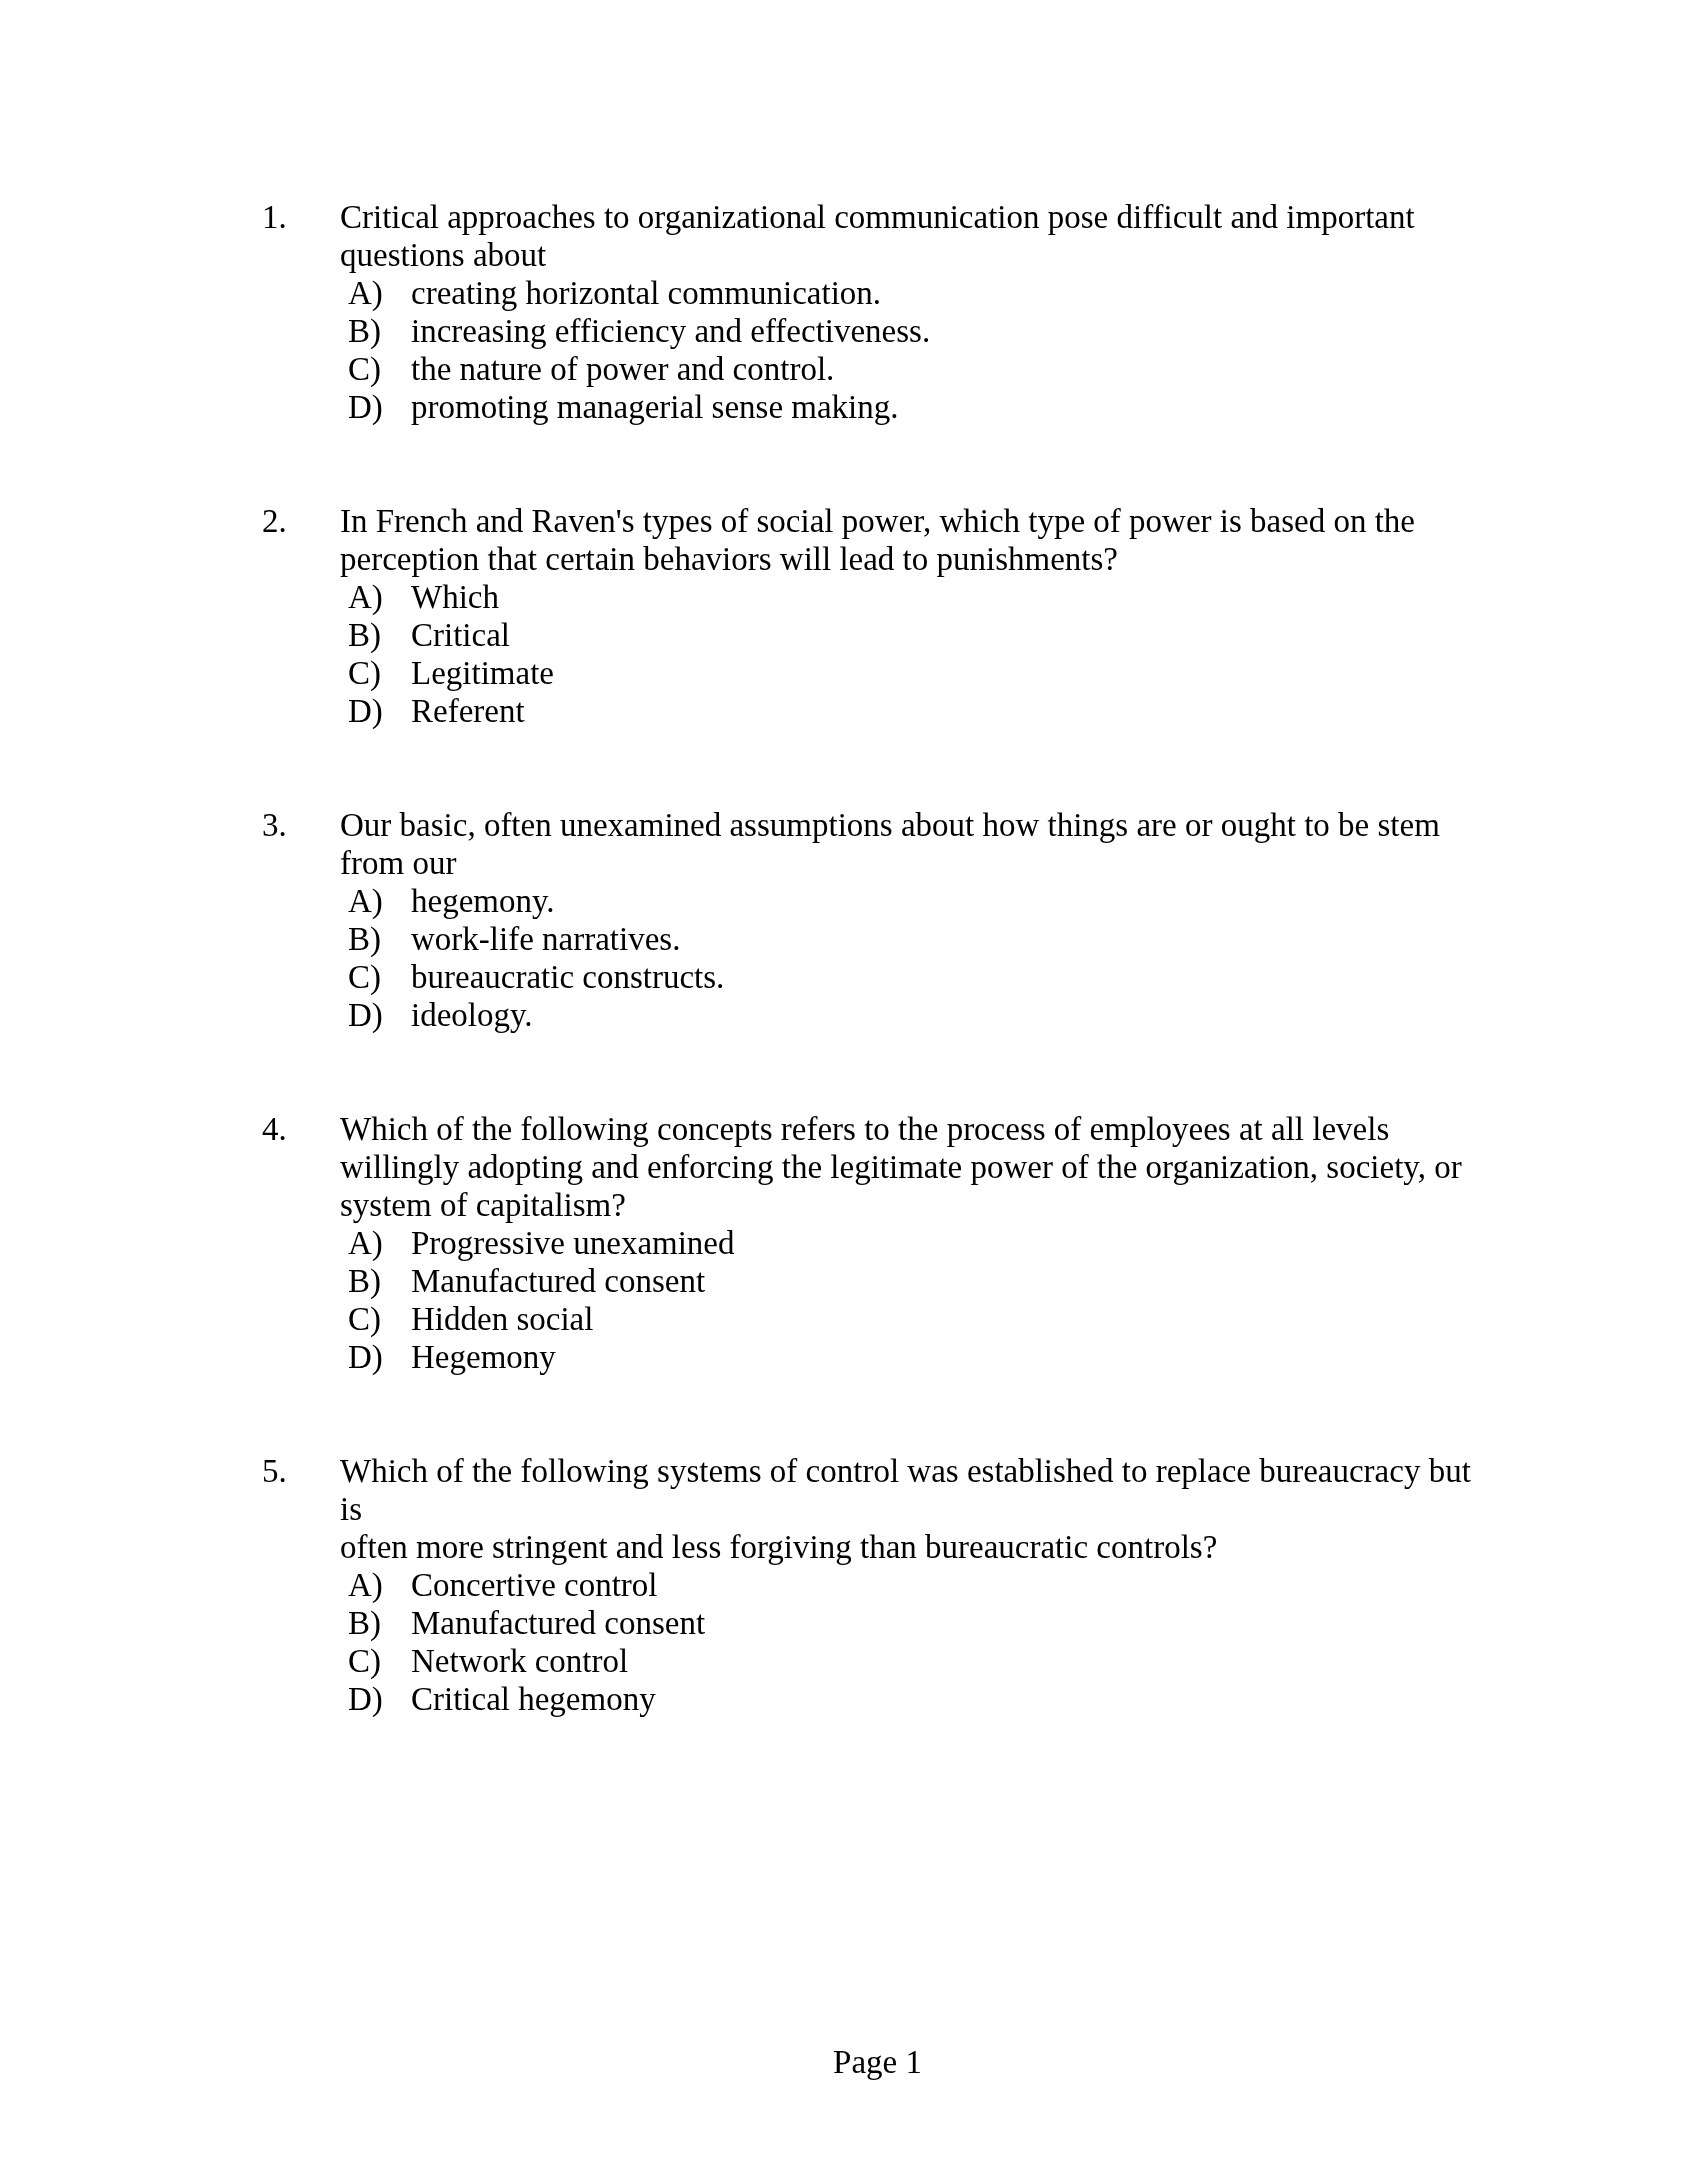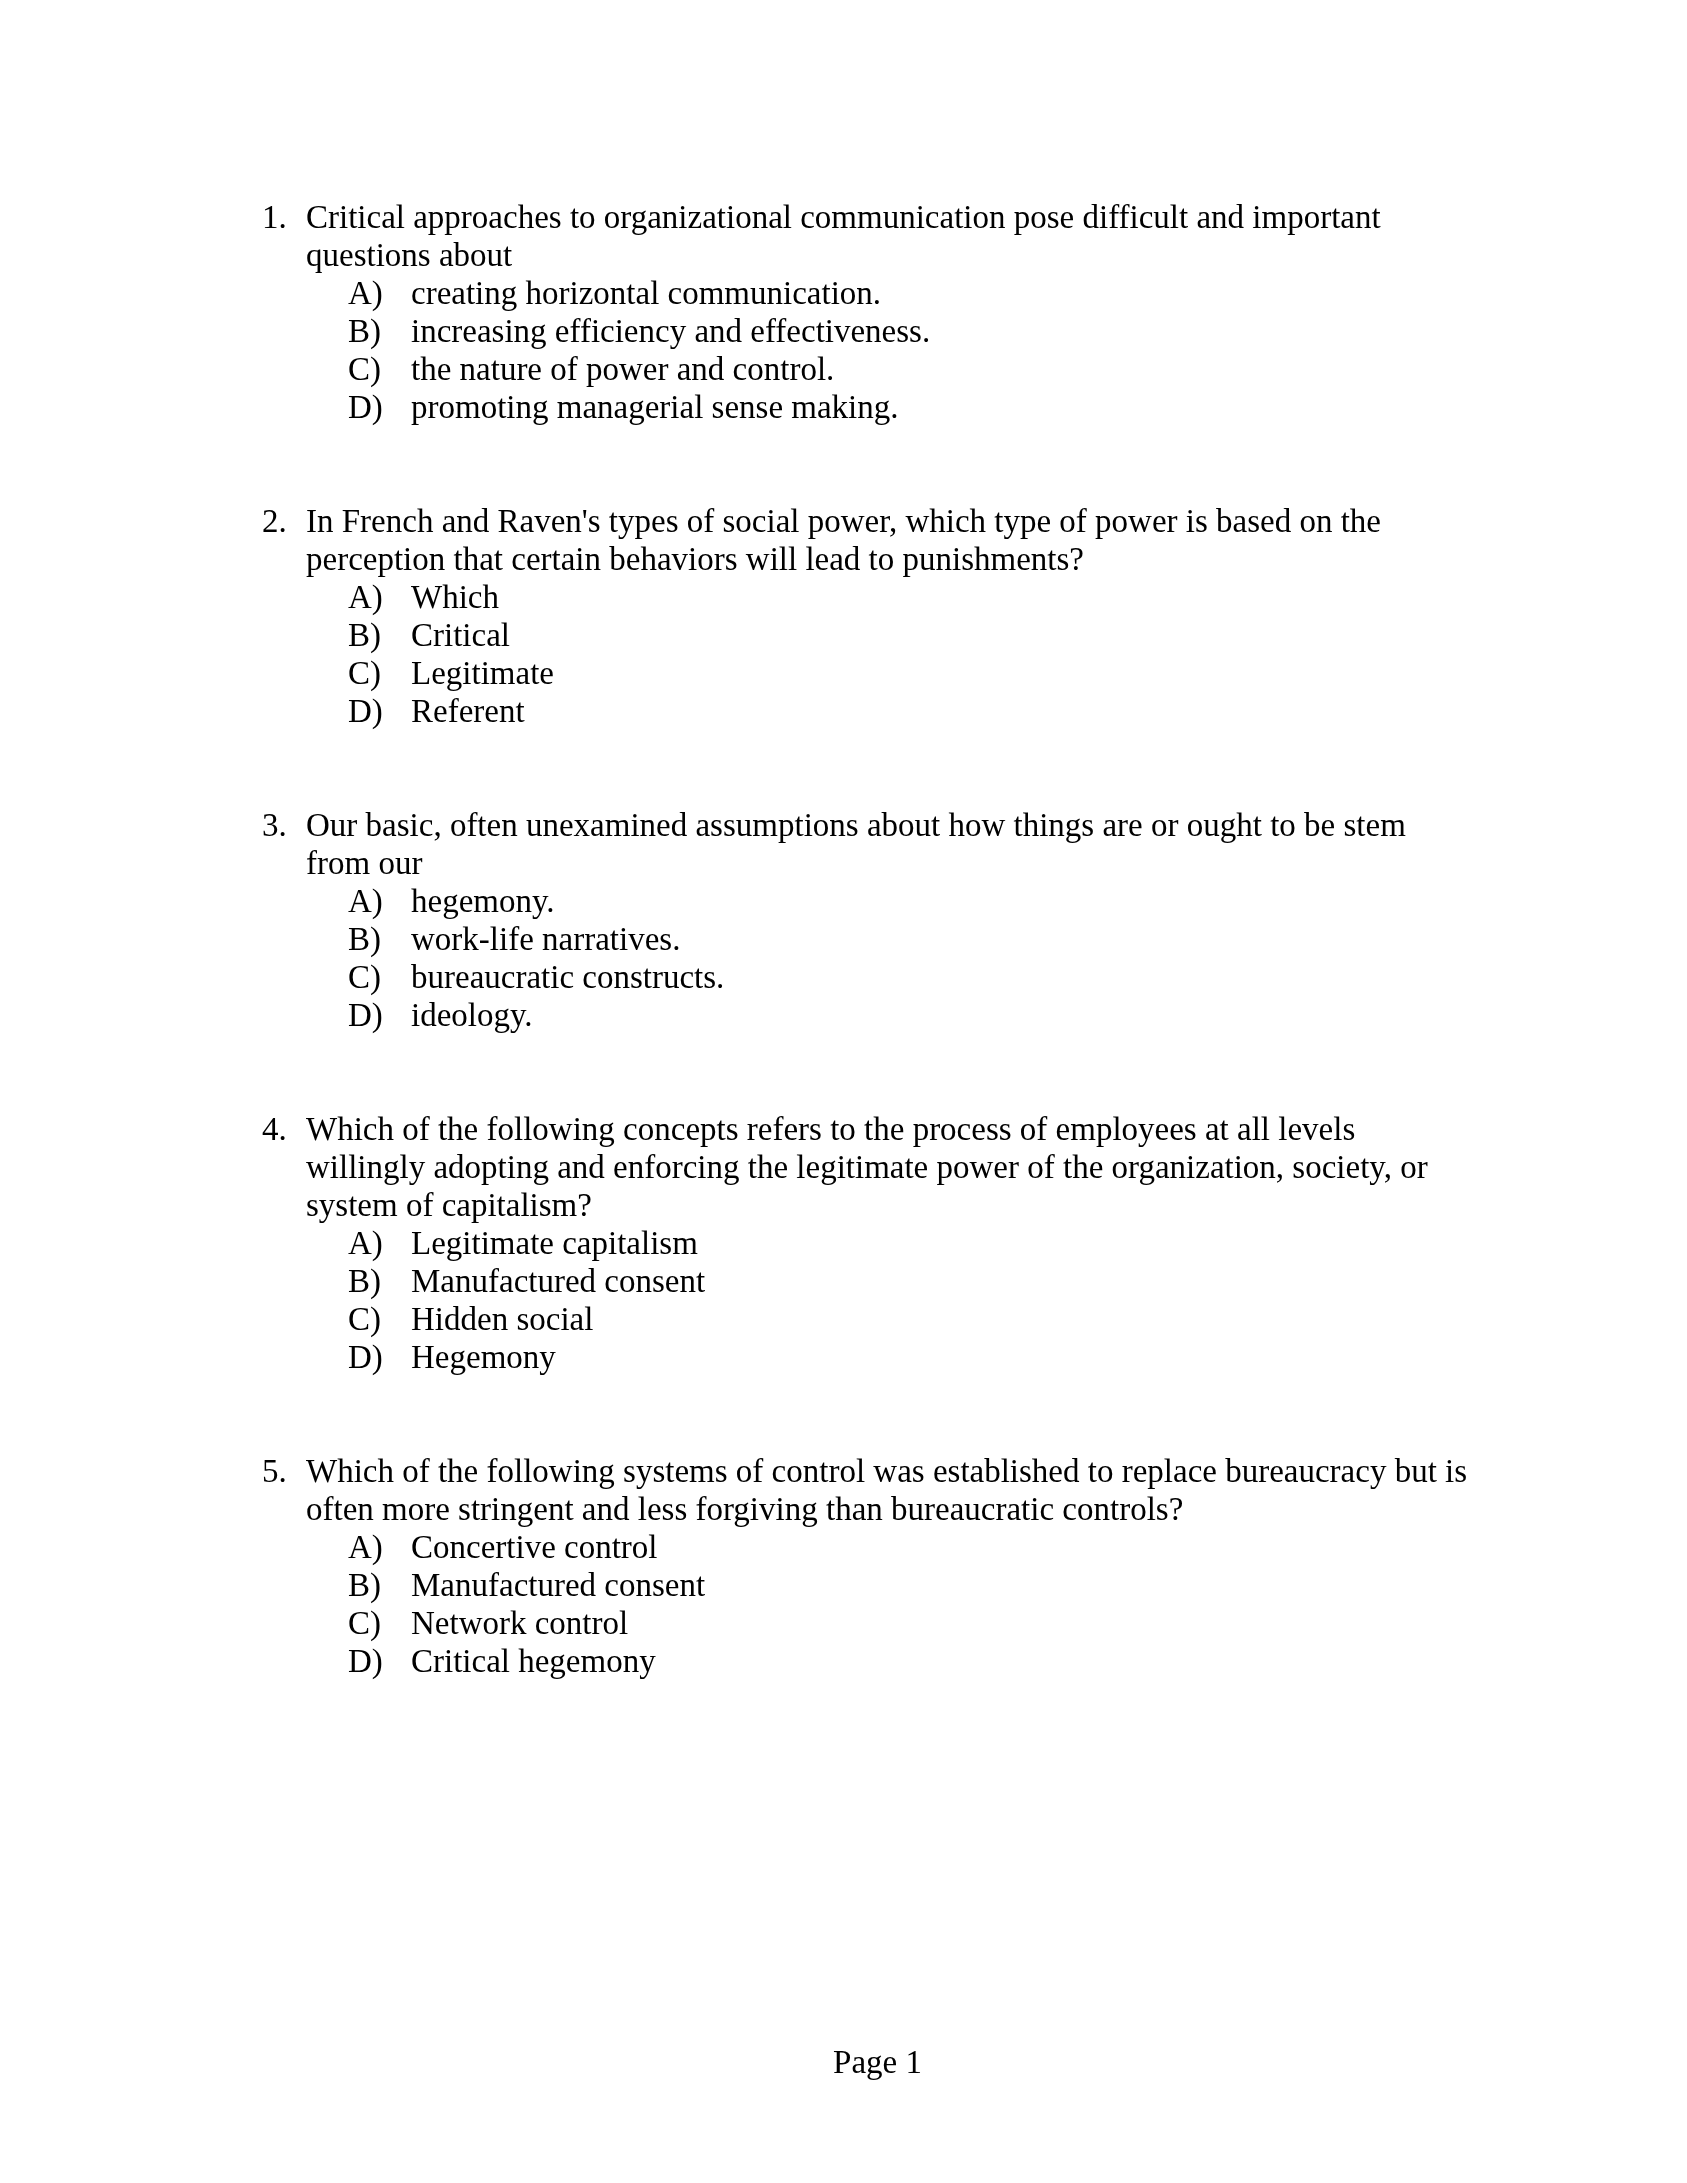"Critical approaches to organizational" .stem { margin-left: none -> 34px }
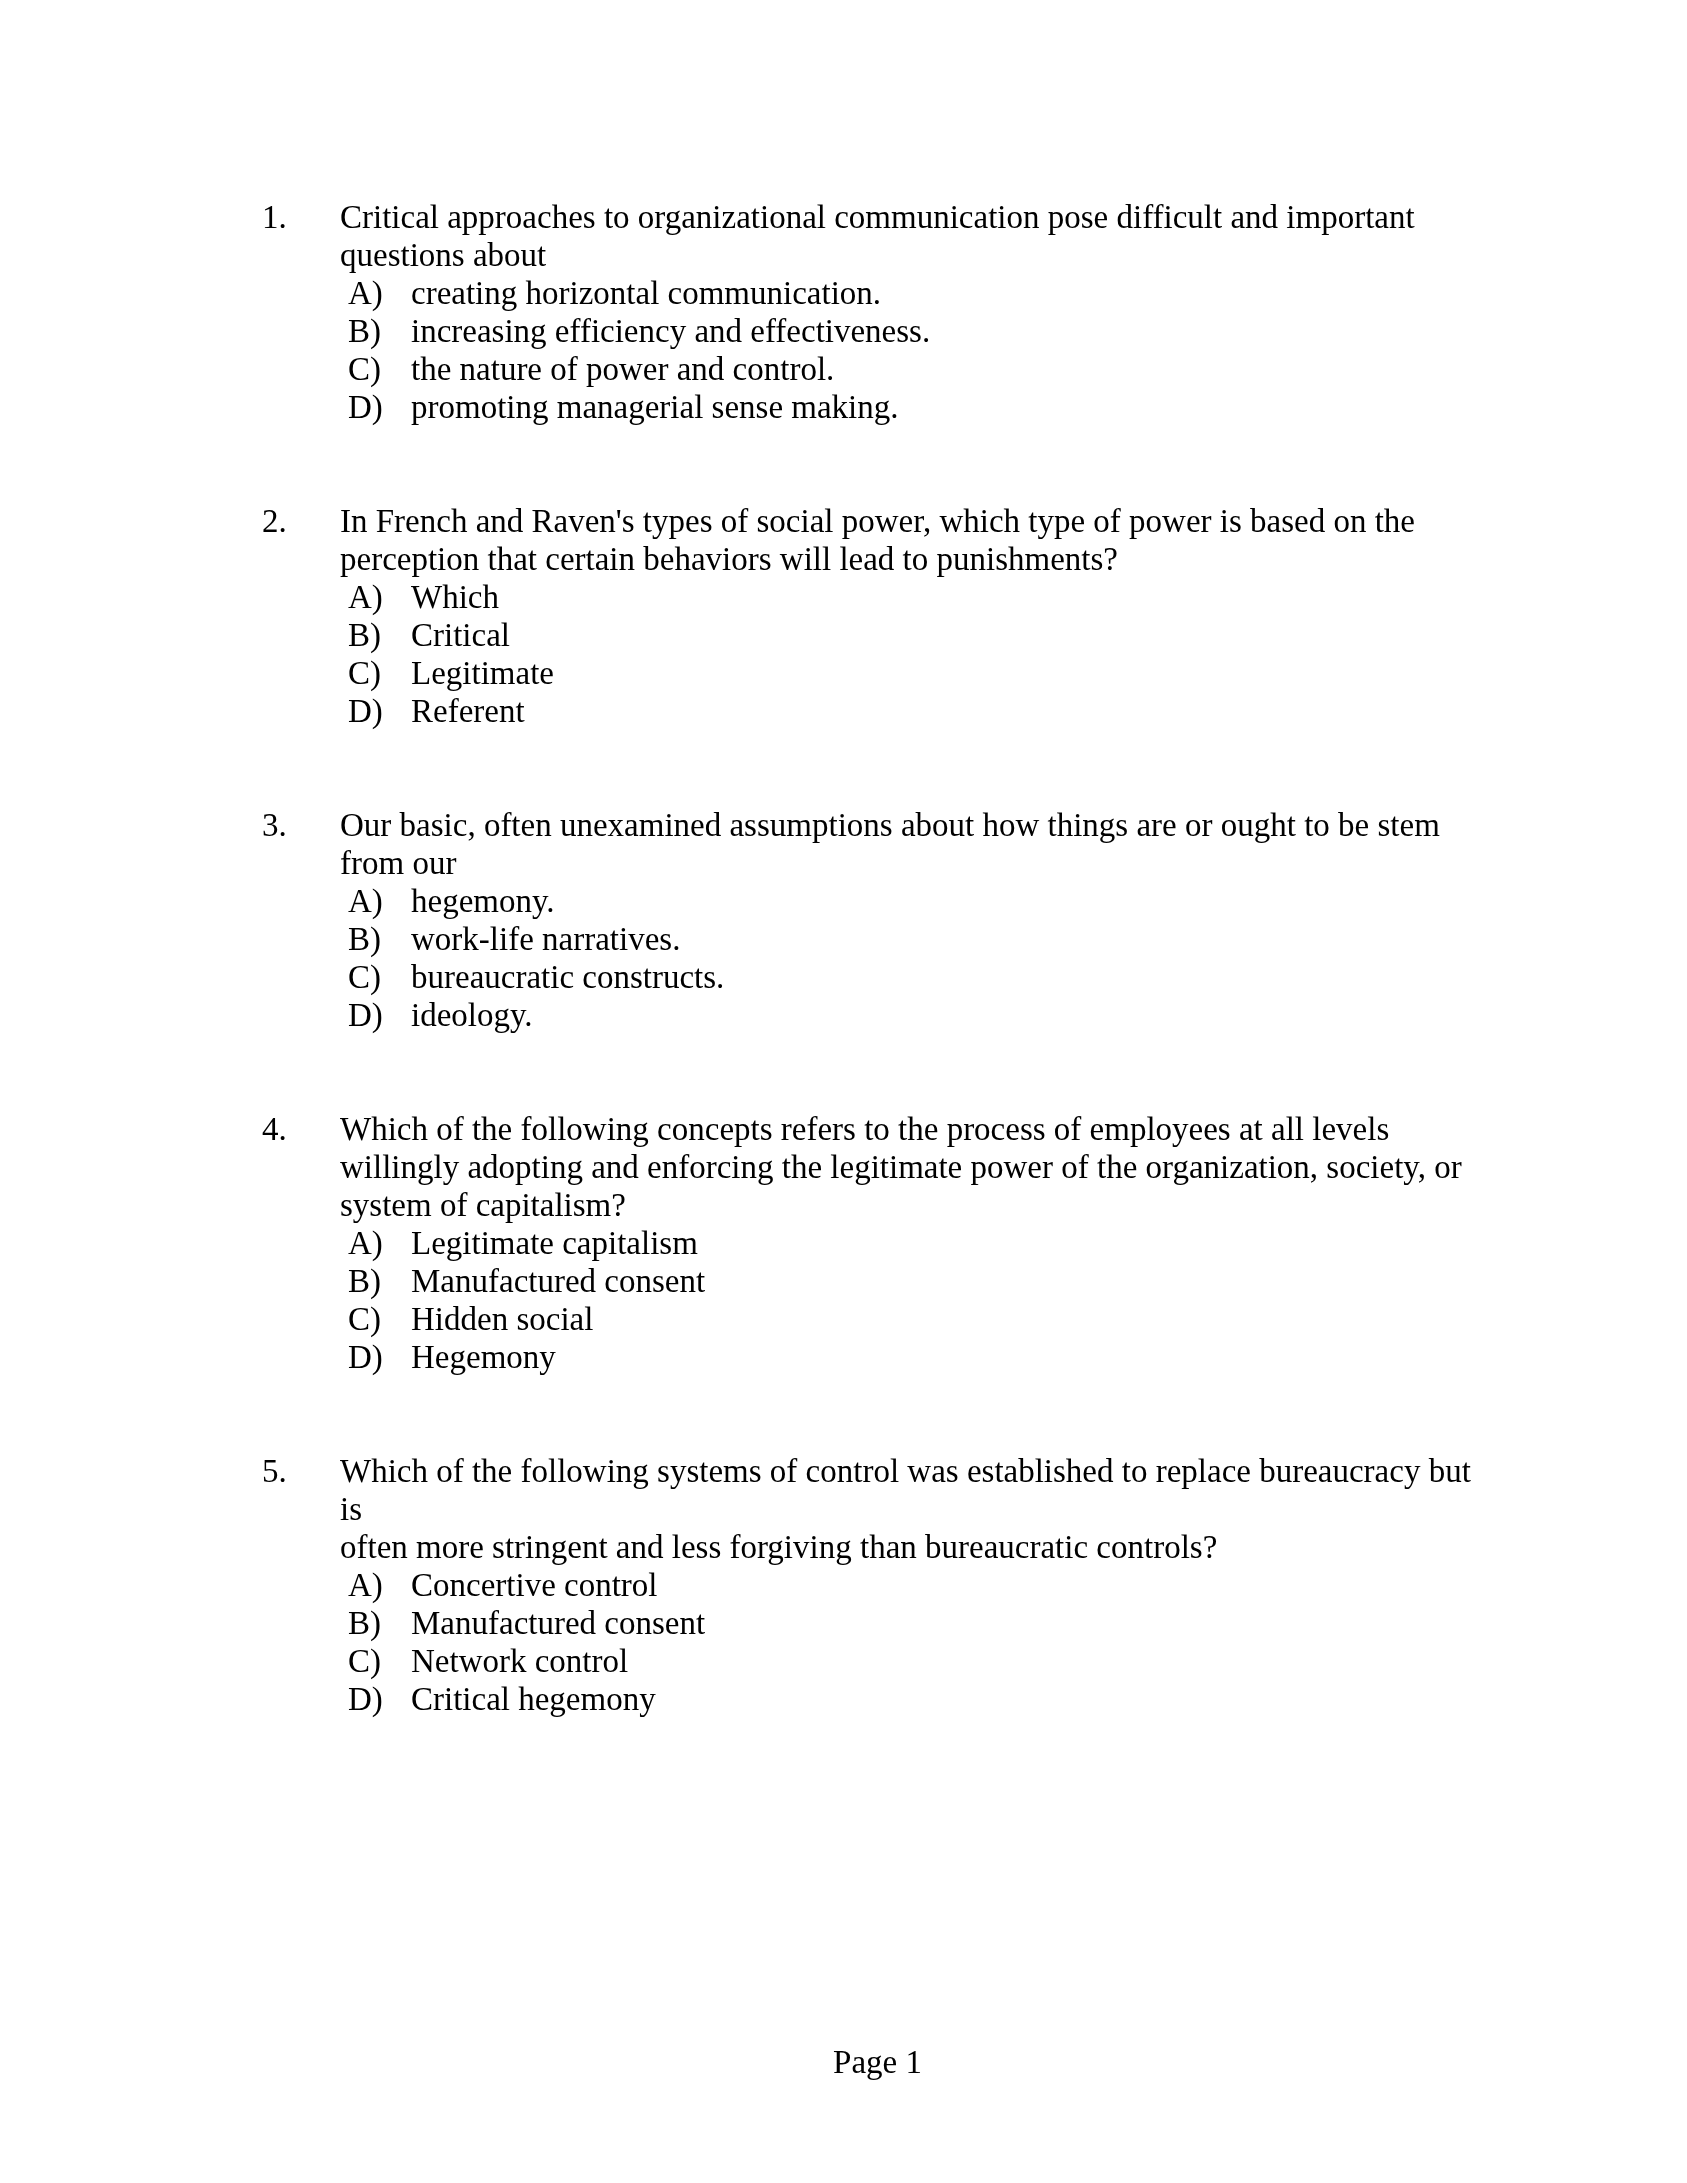"Legitimate capitalism" div.opt-text { text: Legitimate capitalism -> Progressive unexamined }
